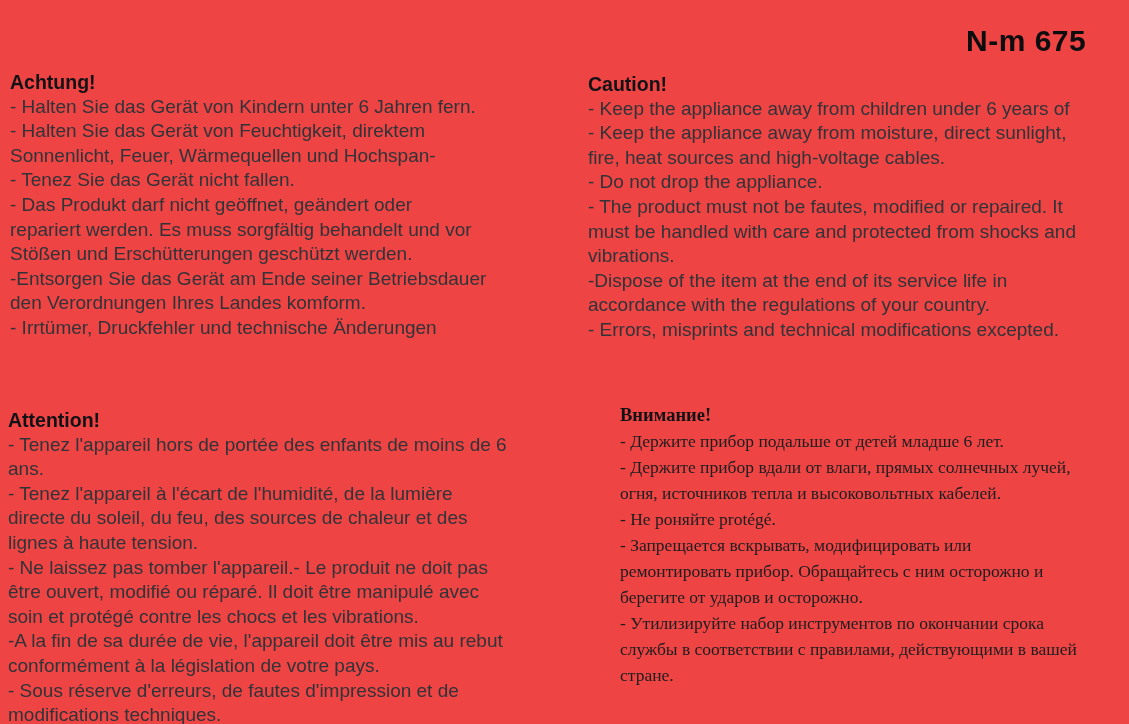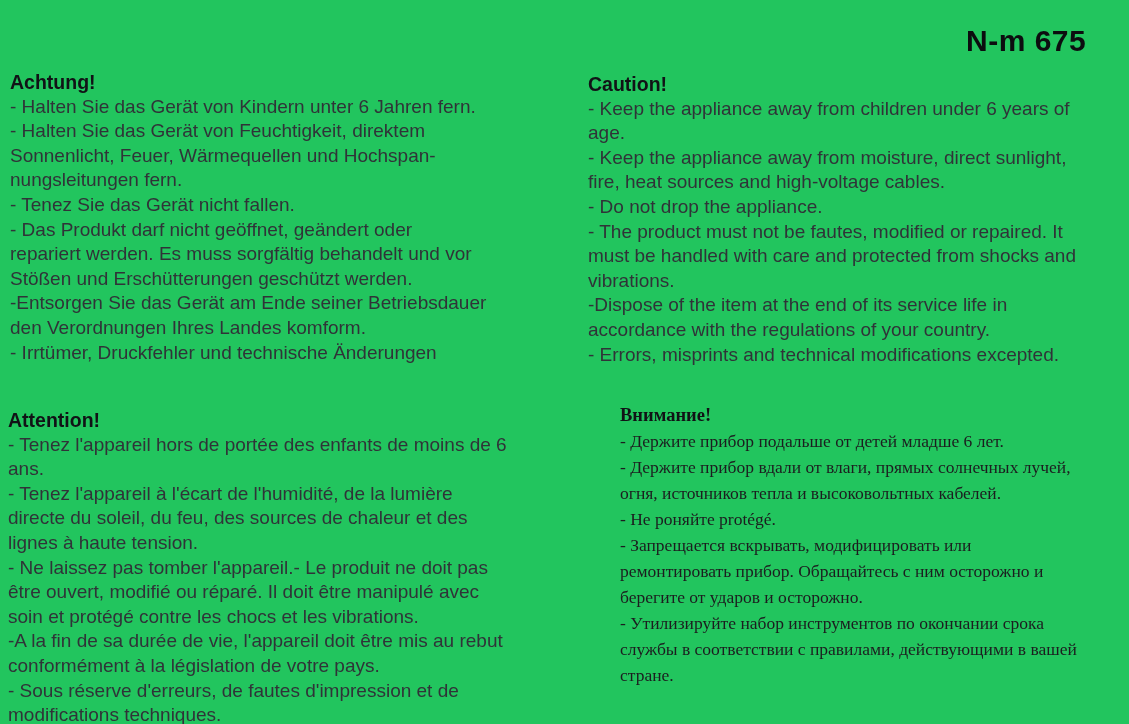"N-m 675" .page { background: #22c55e -> #ef4444 }
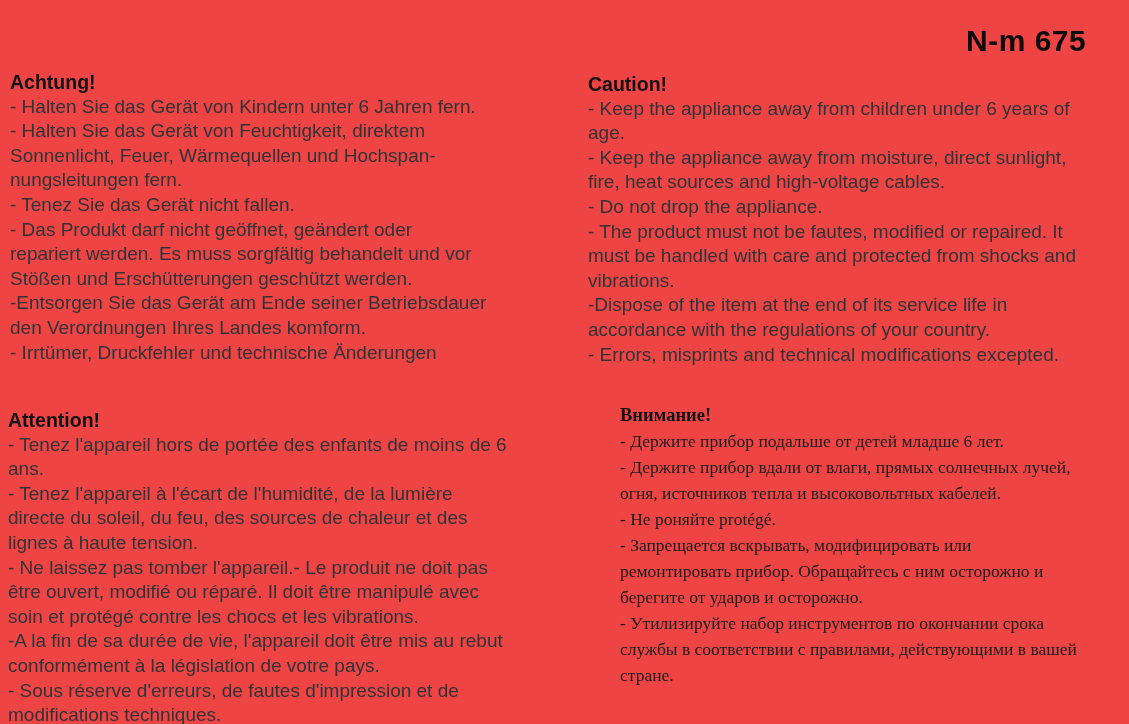"age." div.line { html: <div>age.</div> -> none }
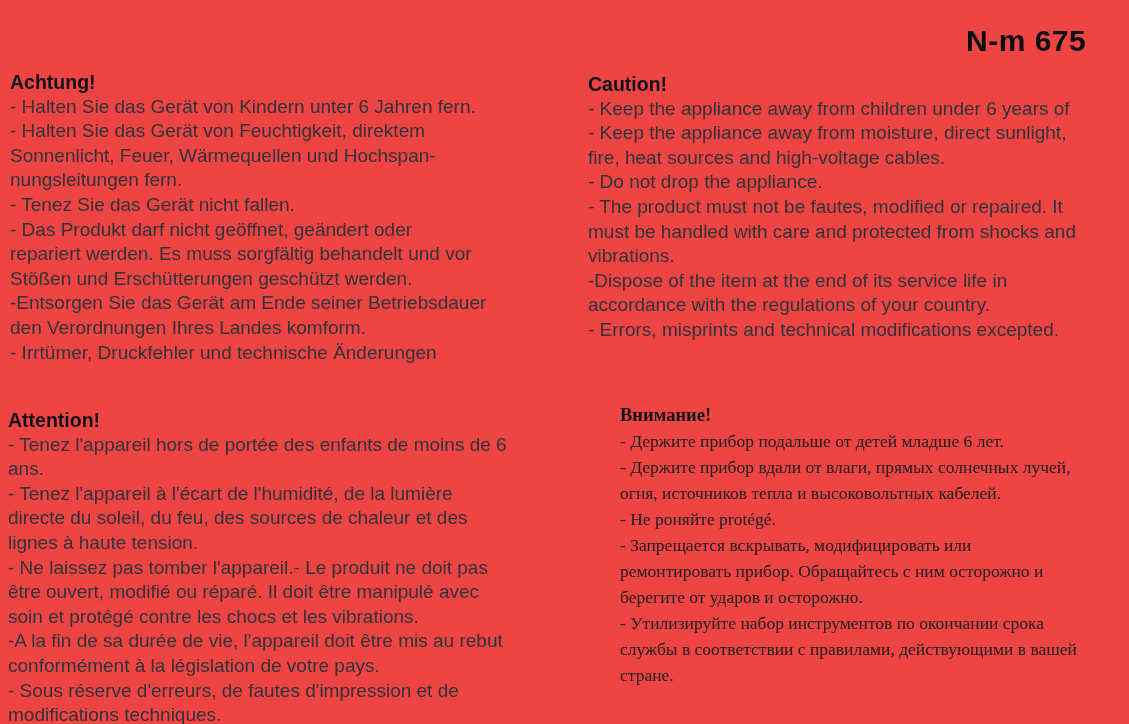"nungsleitungen fern." div.line { html: <div>nungsleitungen fern.</div> -> none }
